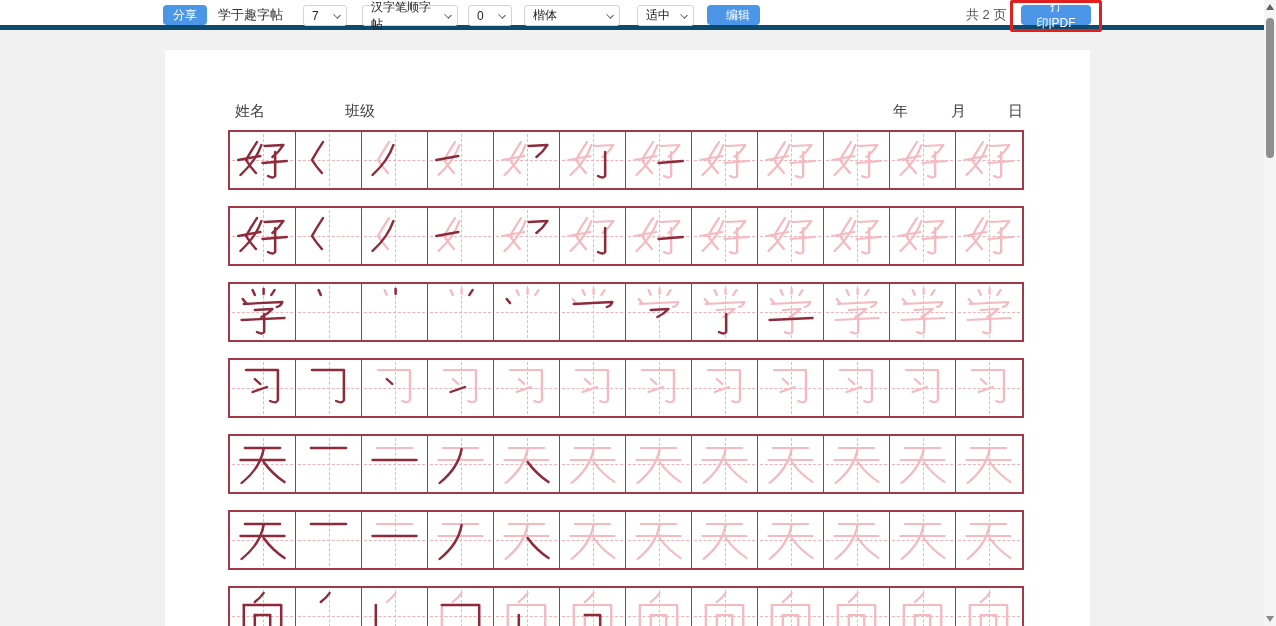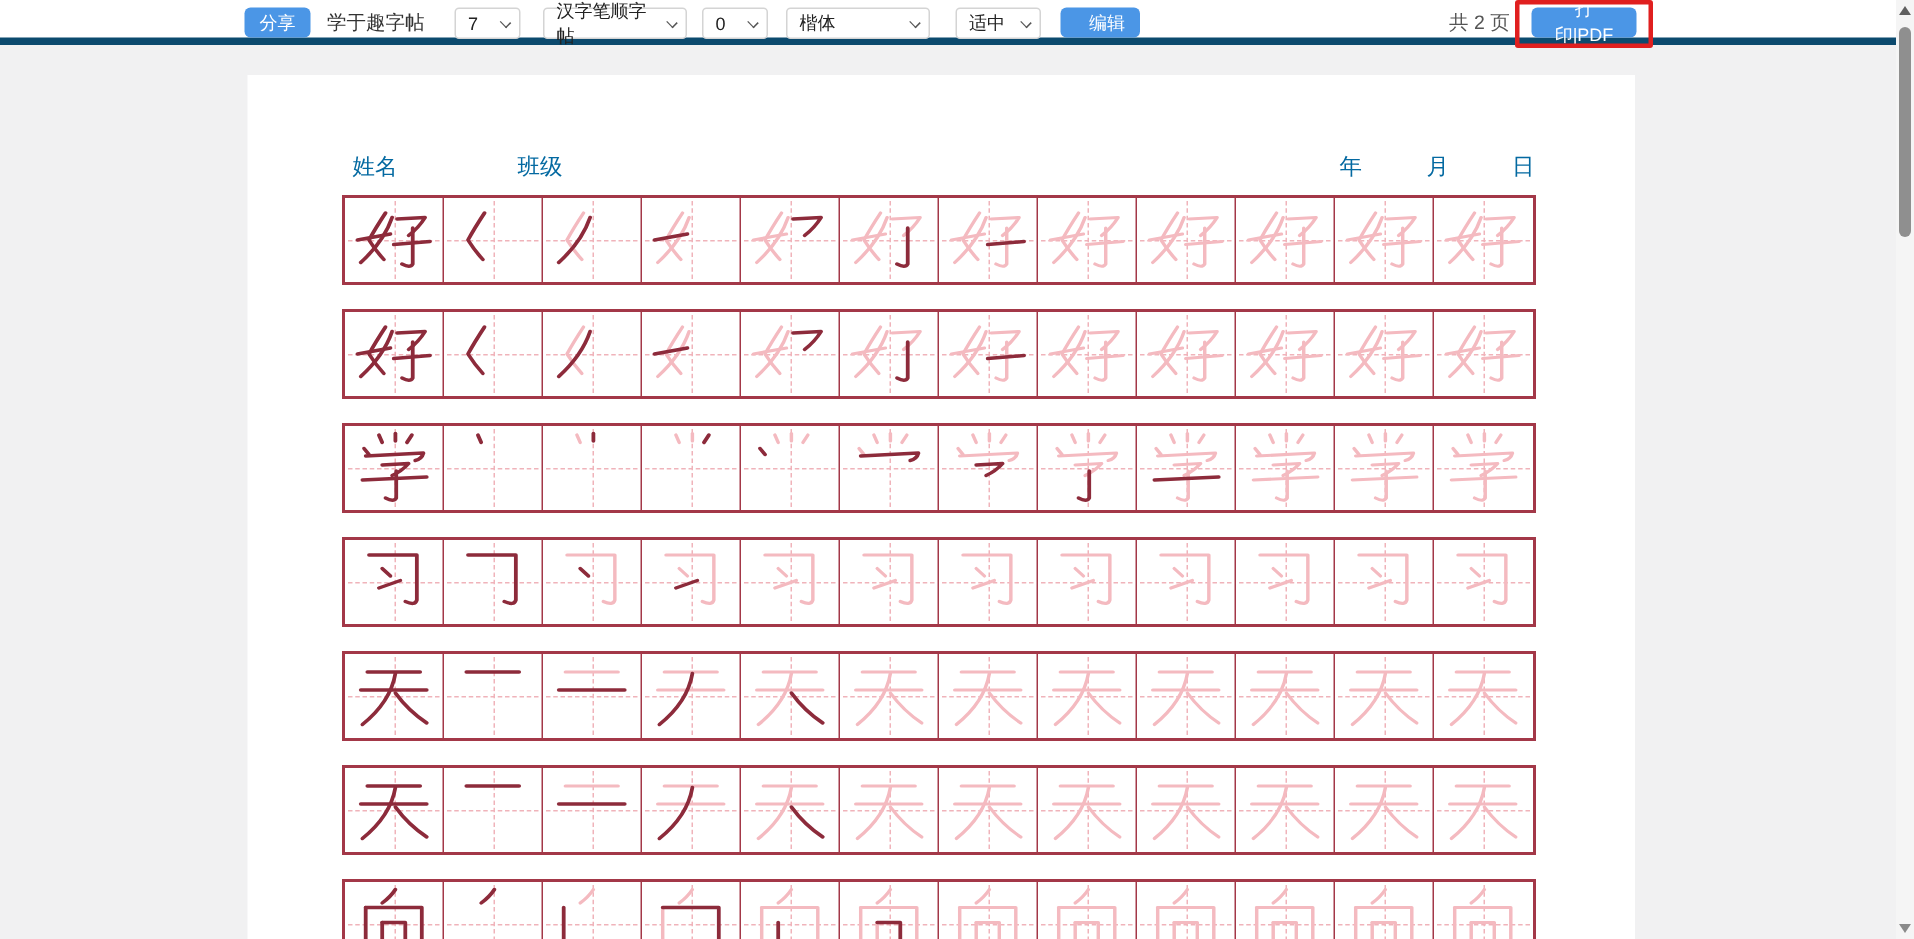"姓名" .hdr-label { color: #0369a1 -> #404040 }
